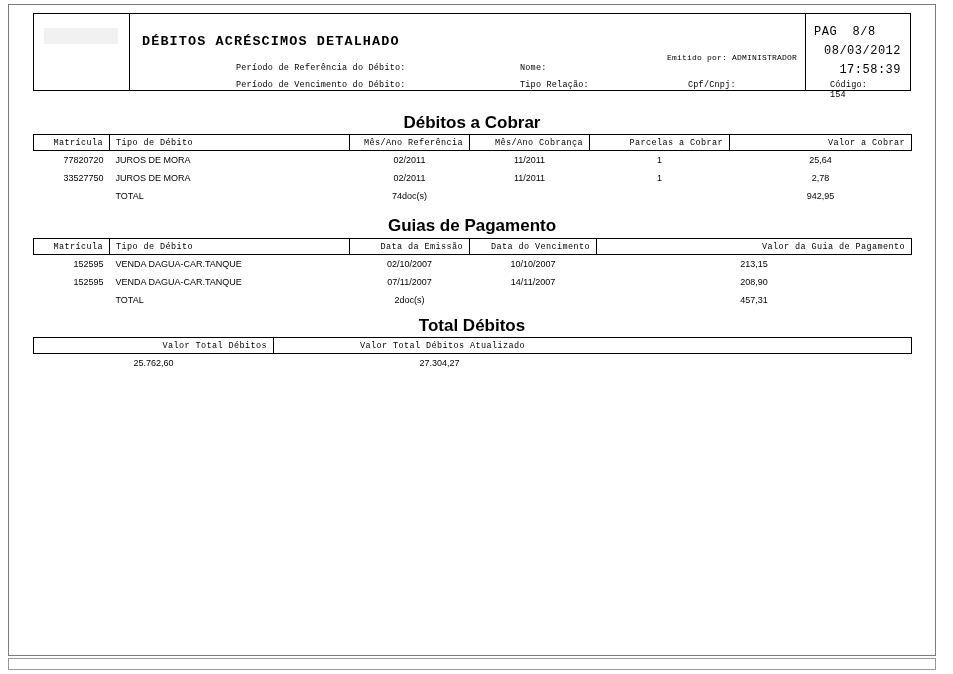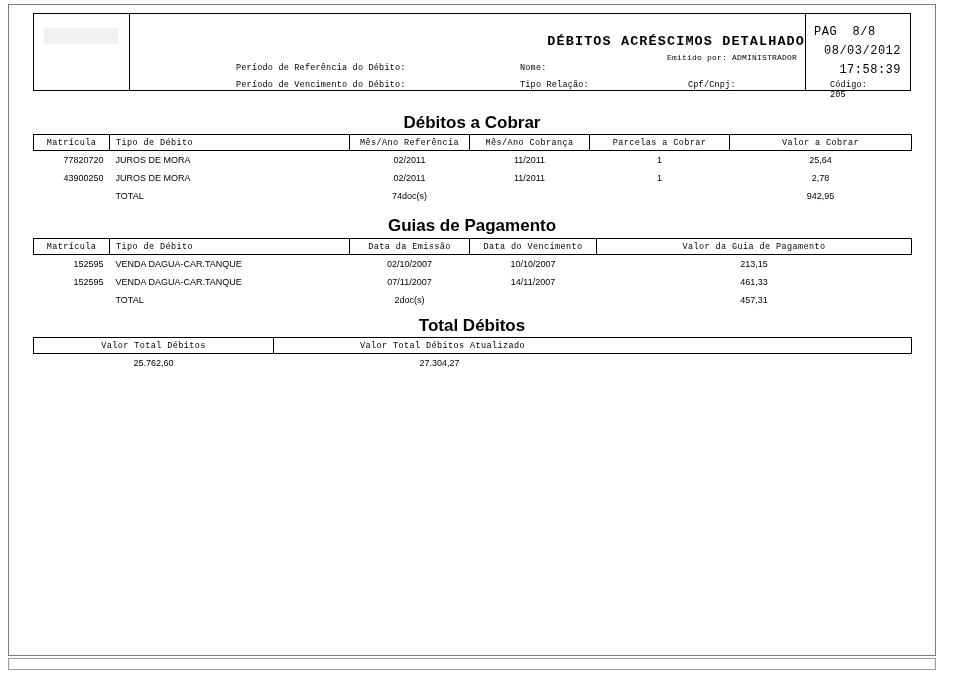"DÉBITOS ACRÉSCIMOS DETALHADO" .hdr-title { text-align: right -> left }
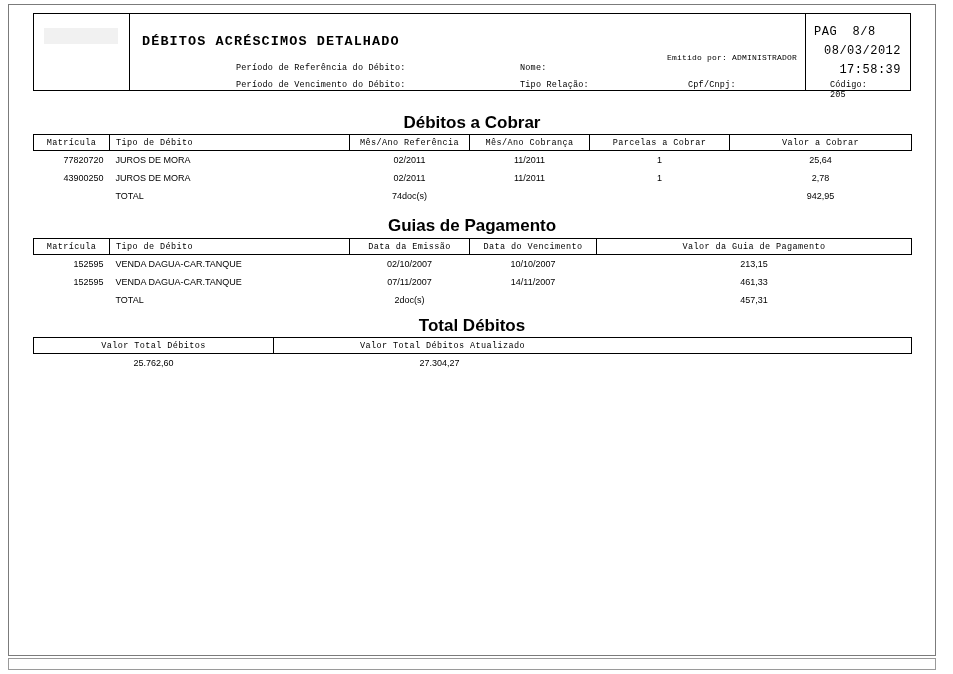"Código: 205" div.hdr-lbl { text: 205 -> 154 }
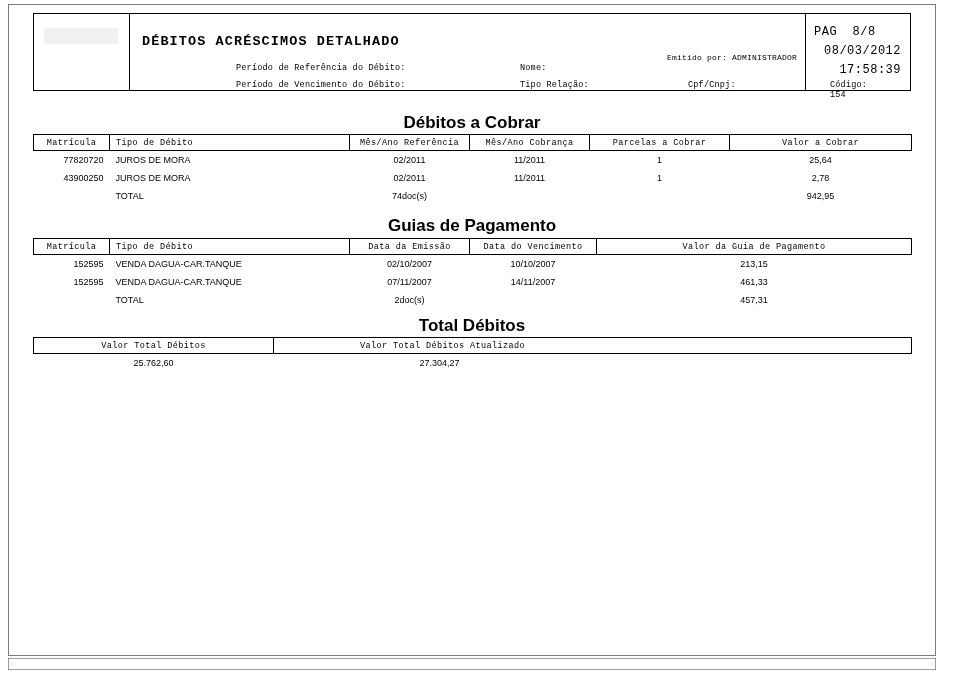"Matrícula" table.rpt th.ctr { text-align: center -> right }
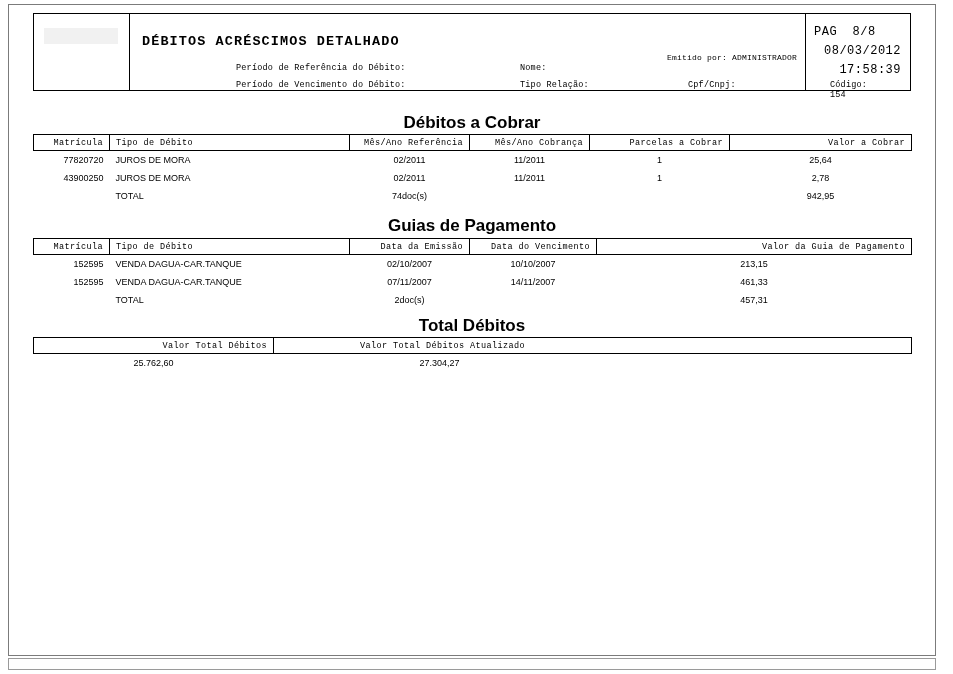"43900250" td.r { text: 43900250 -> 33527750 }
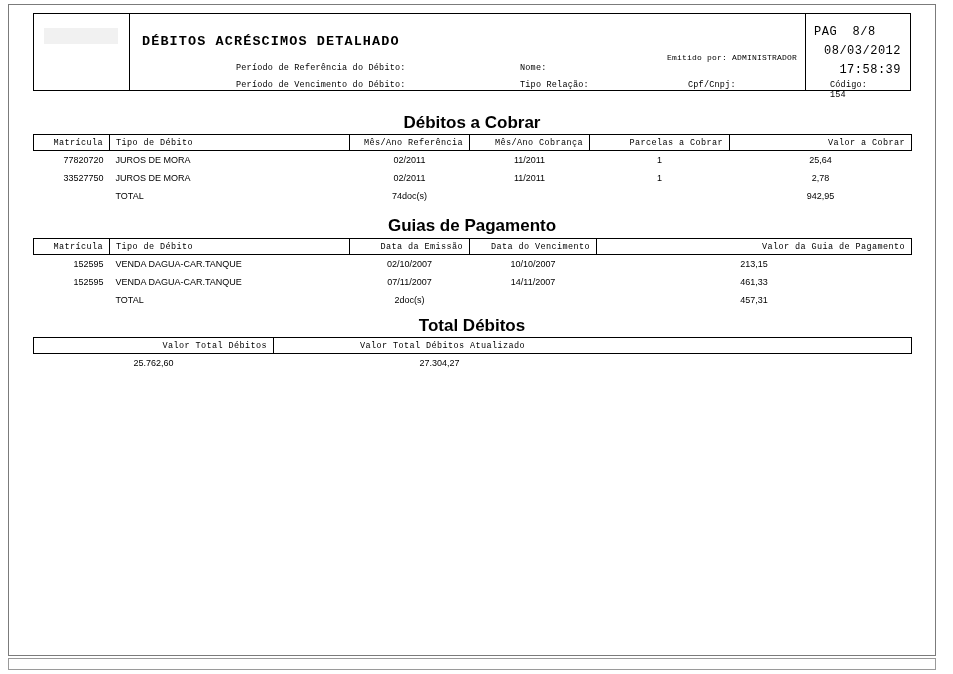"461,33" td.c { text: 461,33 -> 208,90 }
